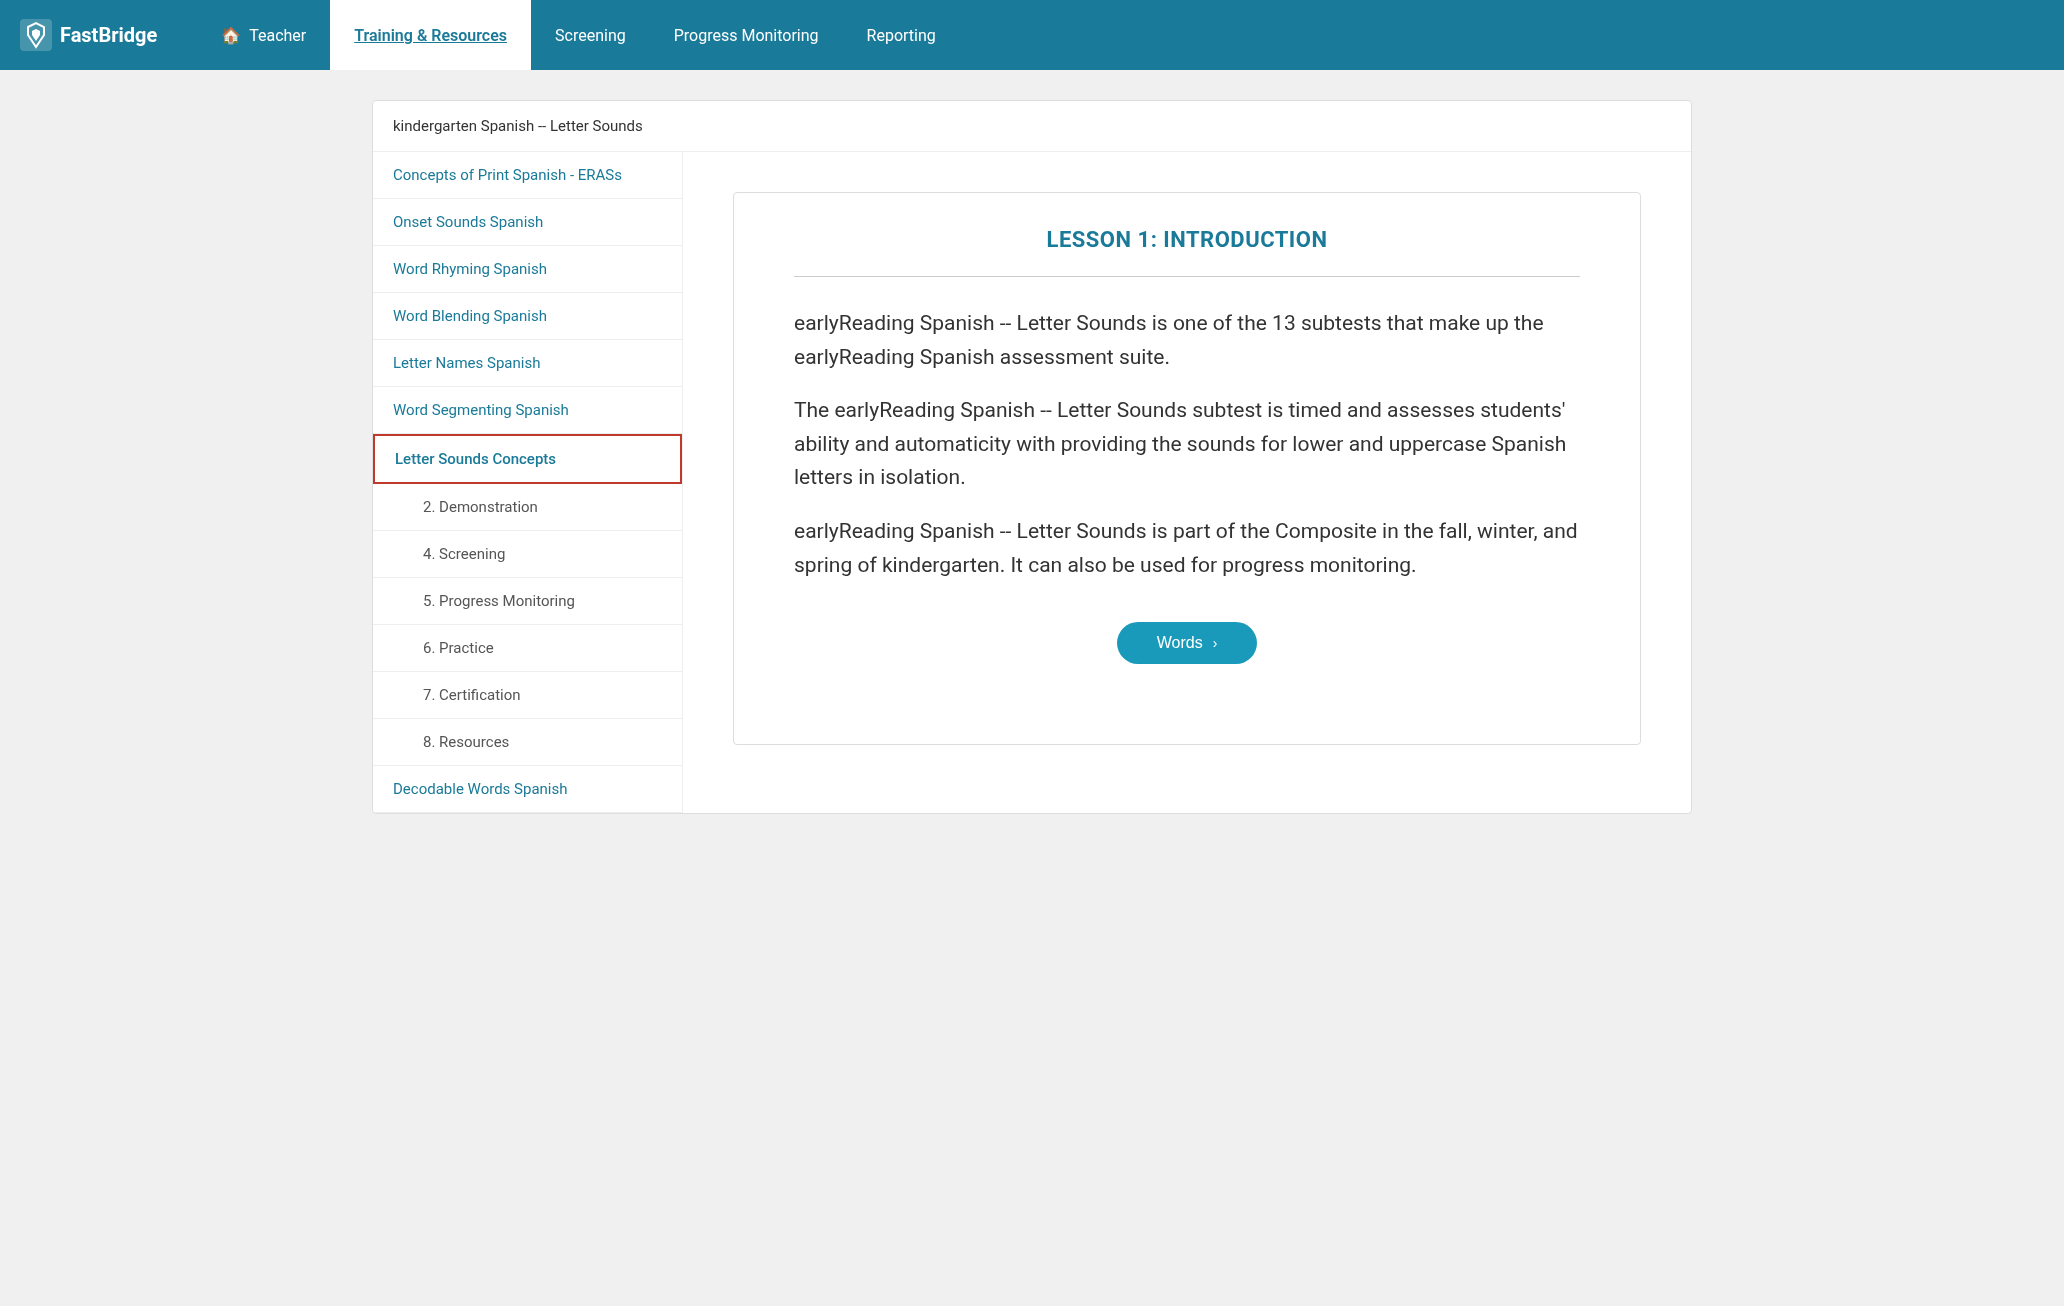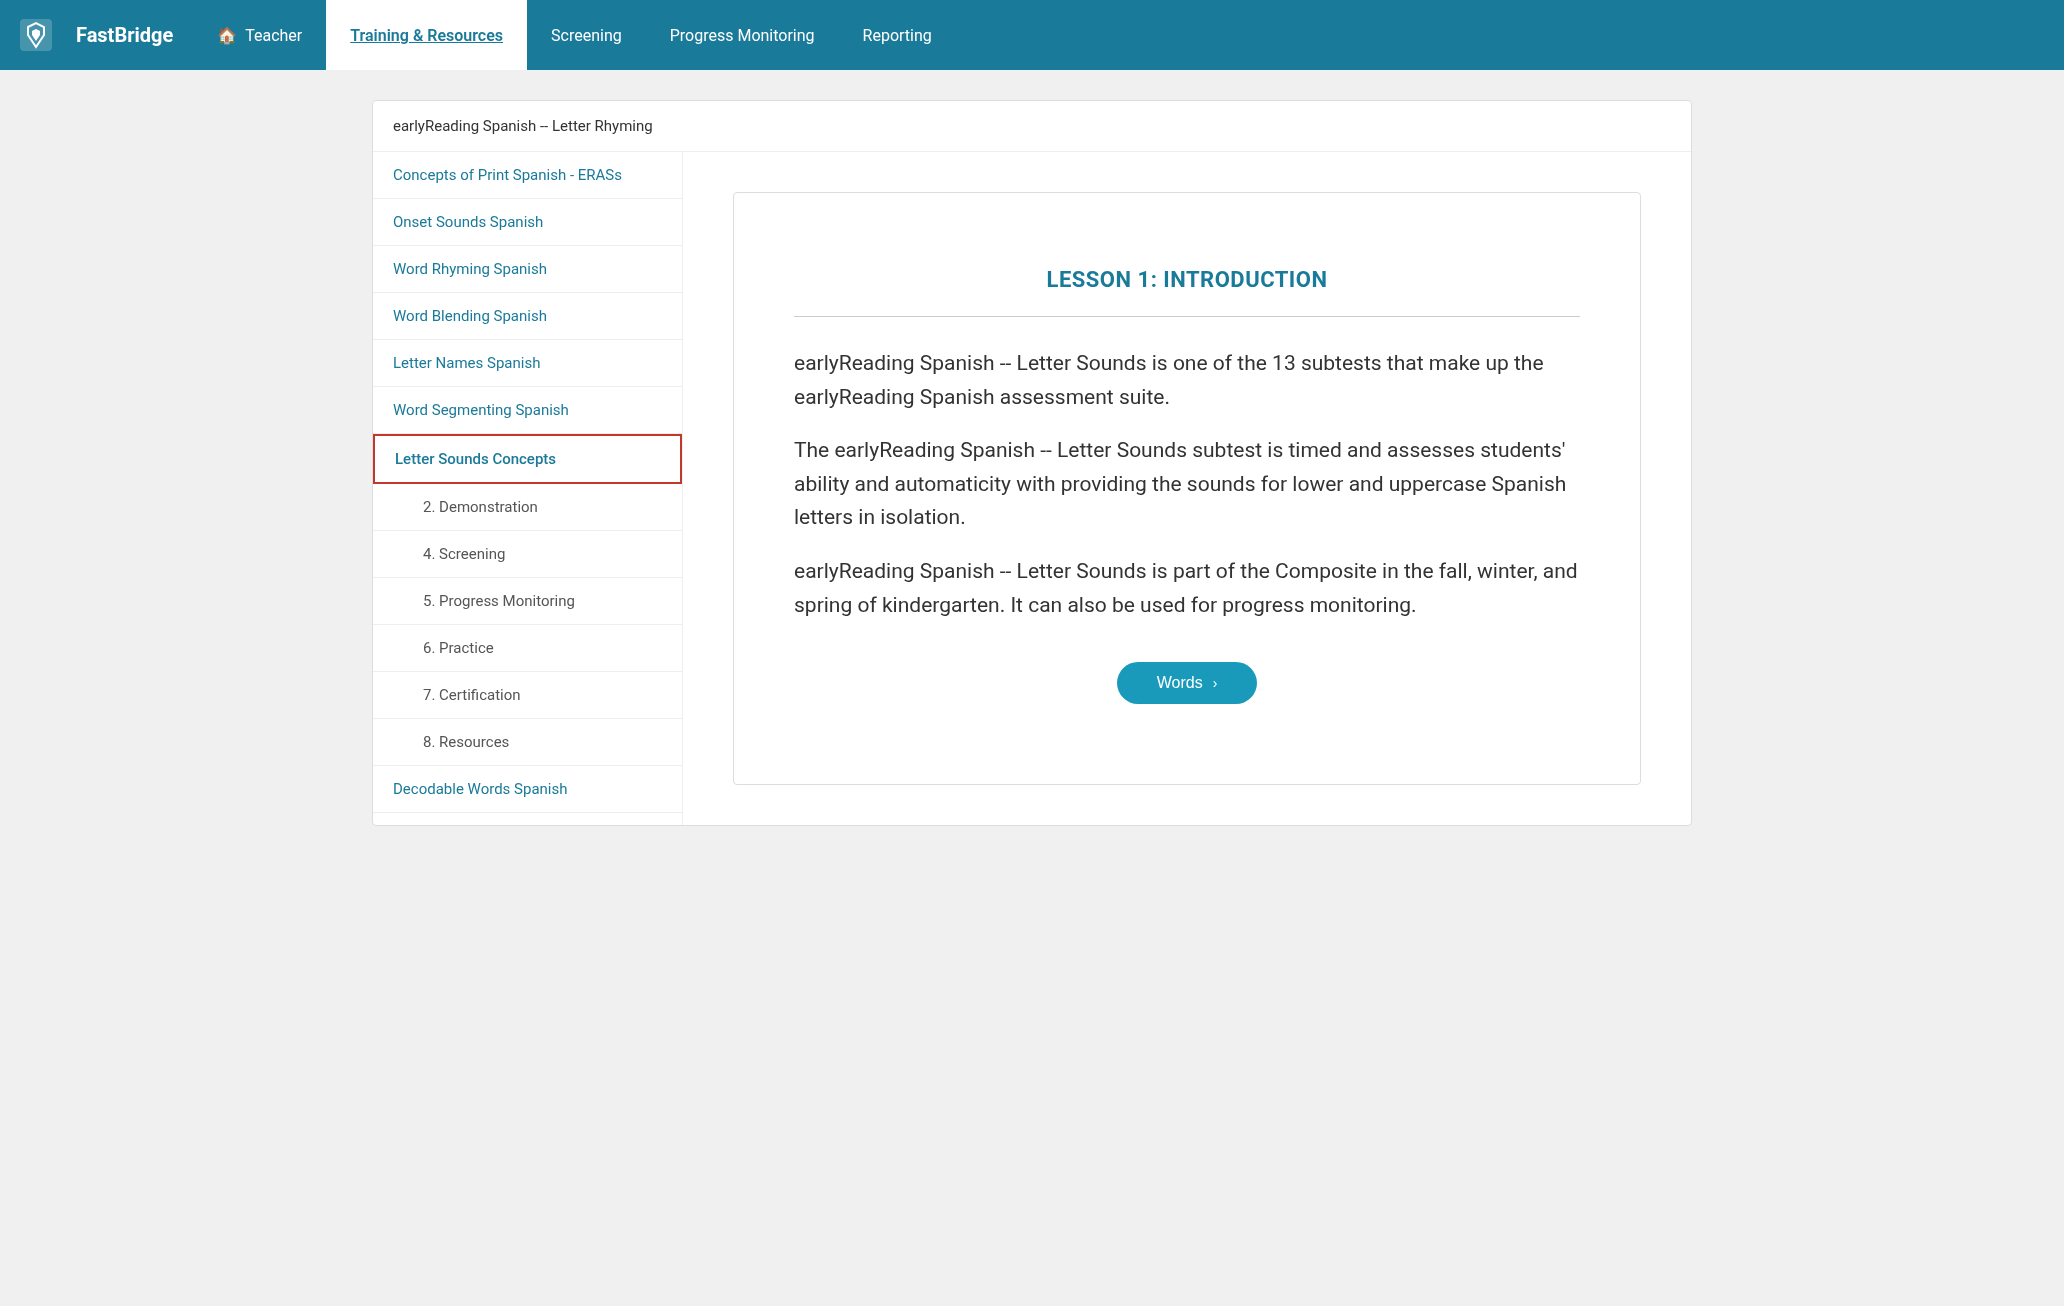"FastBridge" .nav-logo { gap: 24px -> 8px; margin-right: 20px -> 40px }
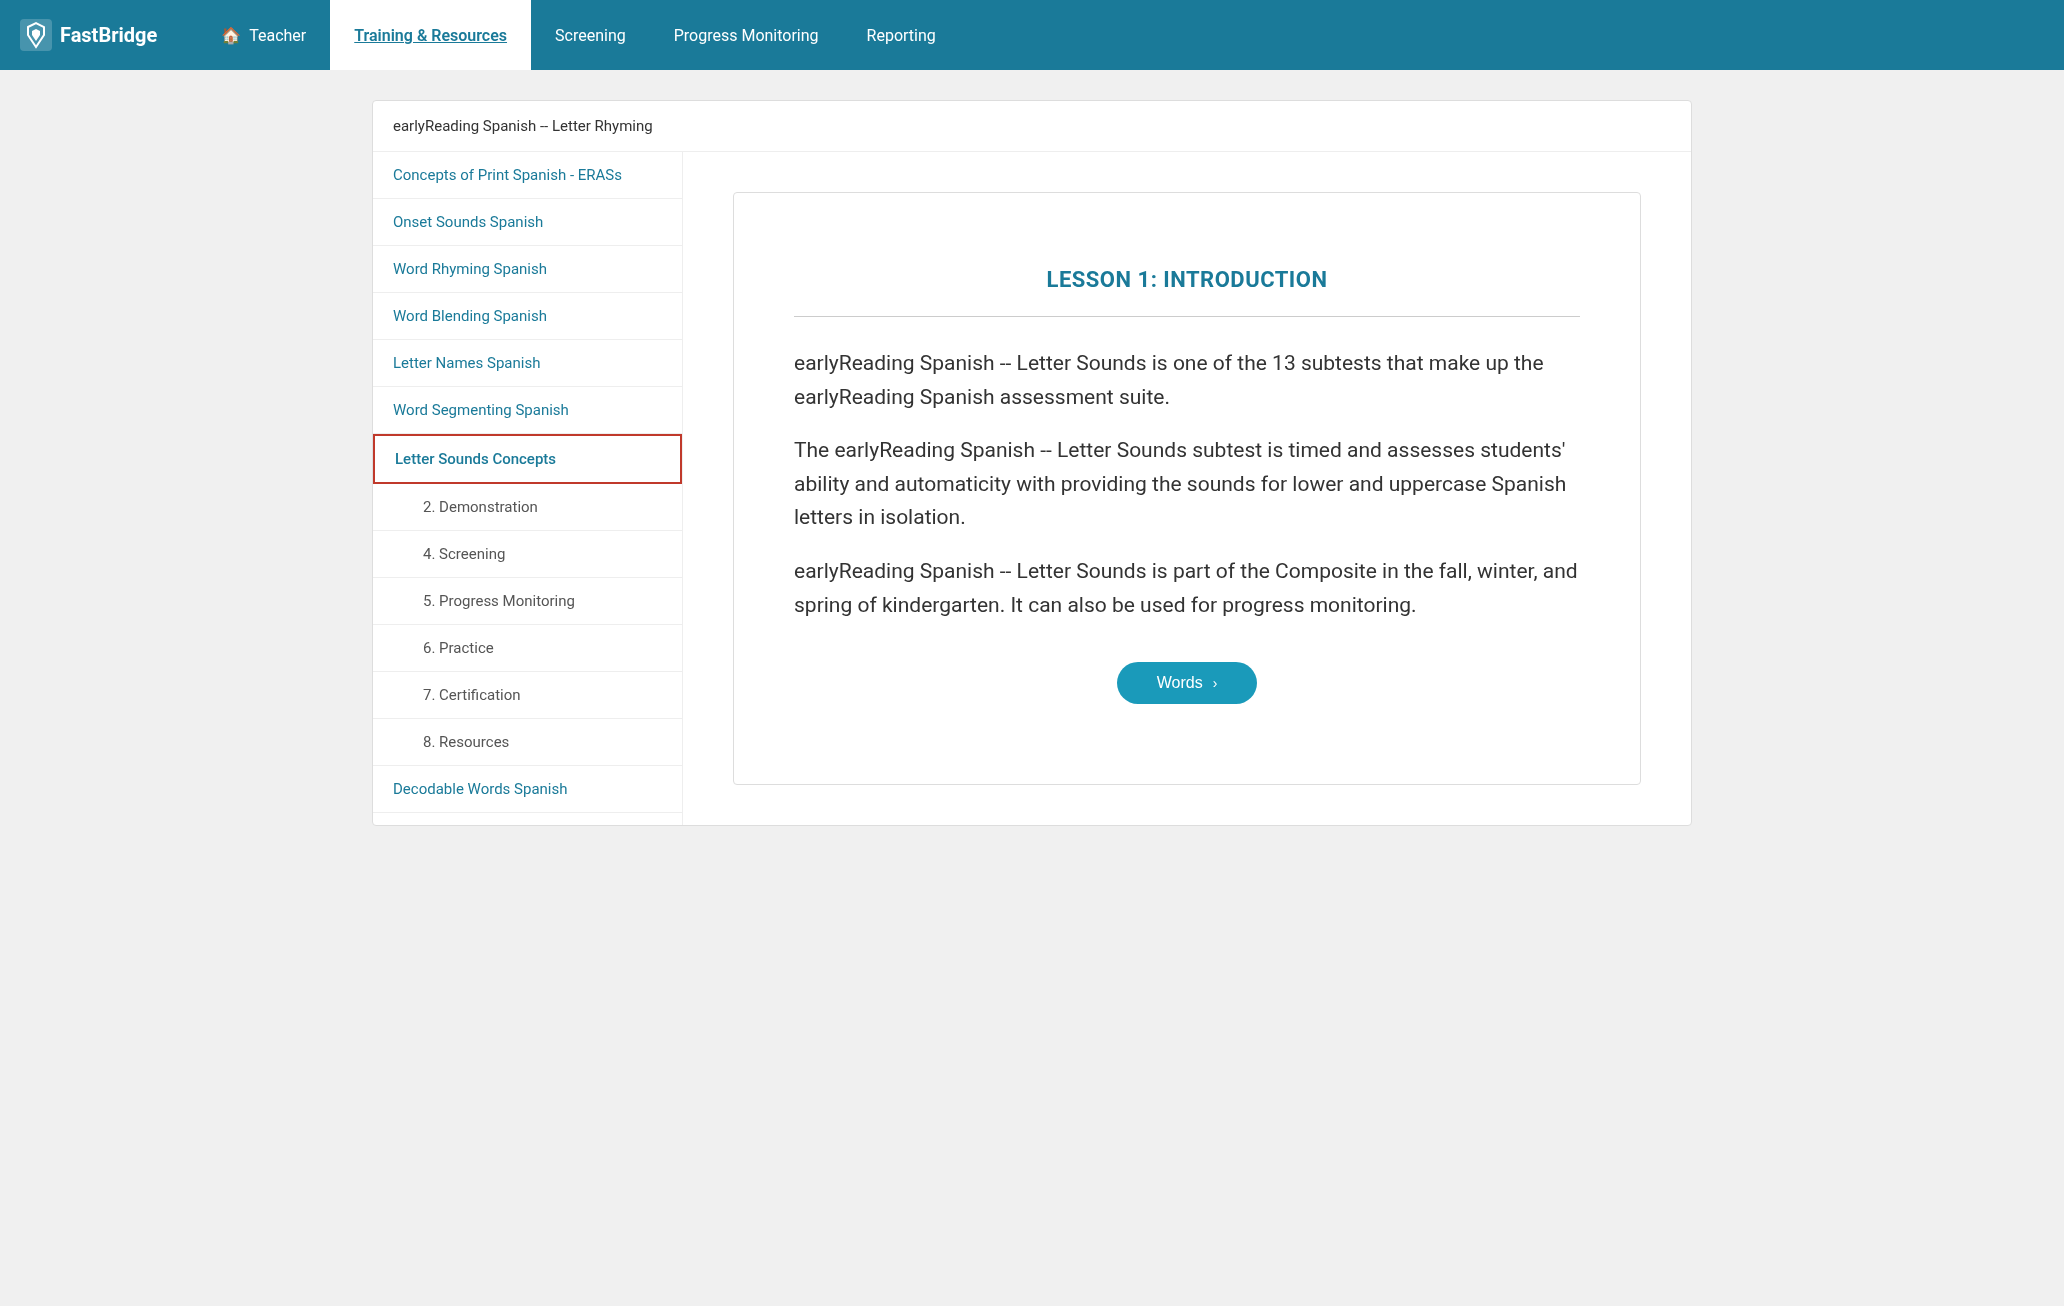"earlyReading Spanish -- Letter Rhyming" span { text: earlyReading Spanish -- Letter Rhyming -> kindergarten Spanish -- Letter Sounds }
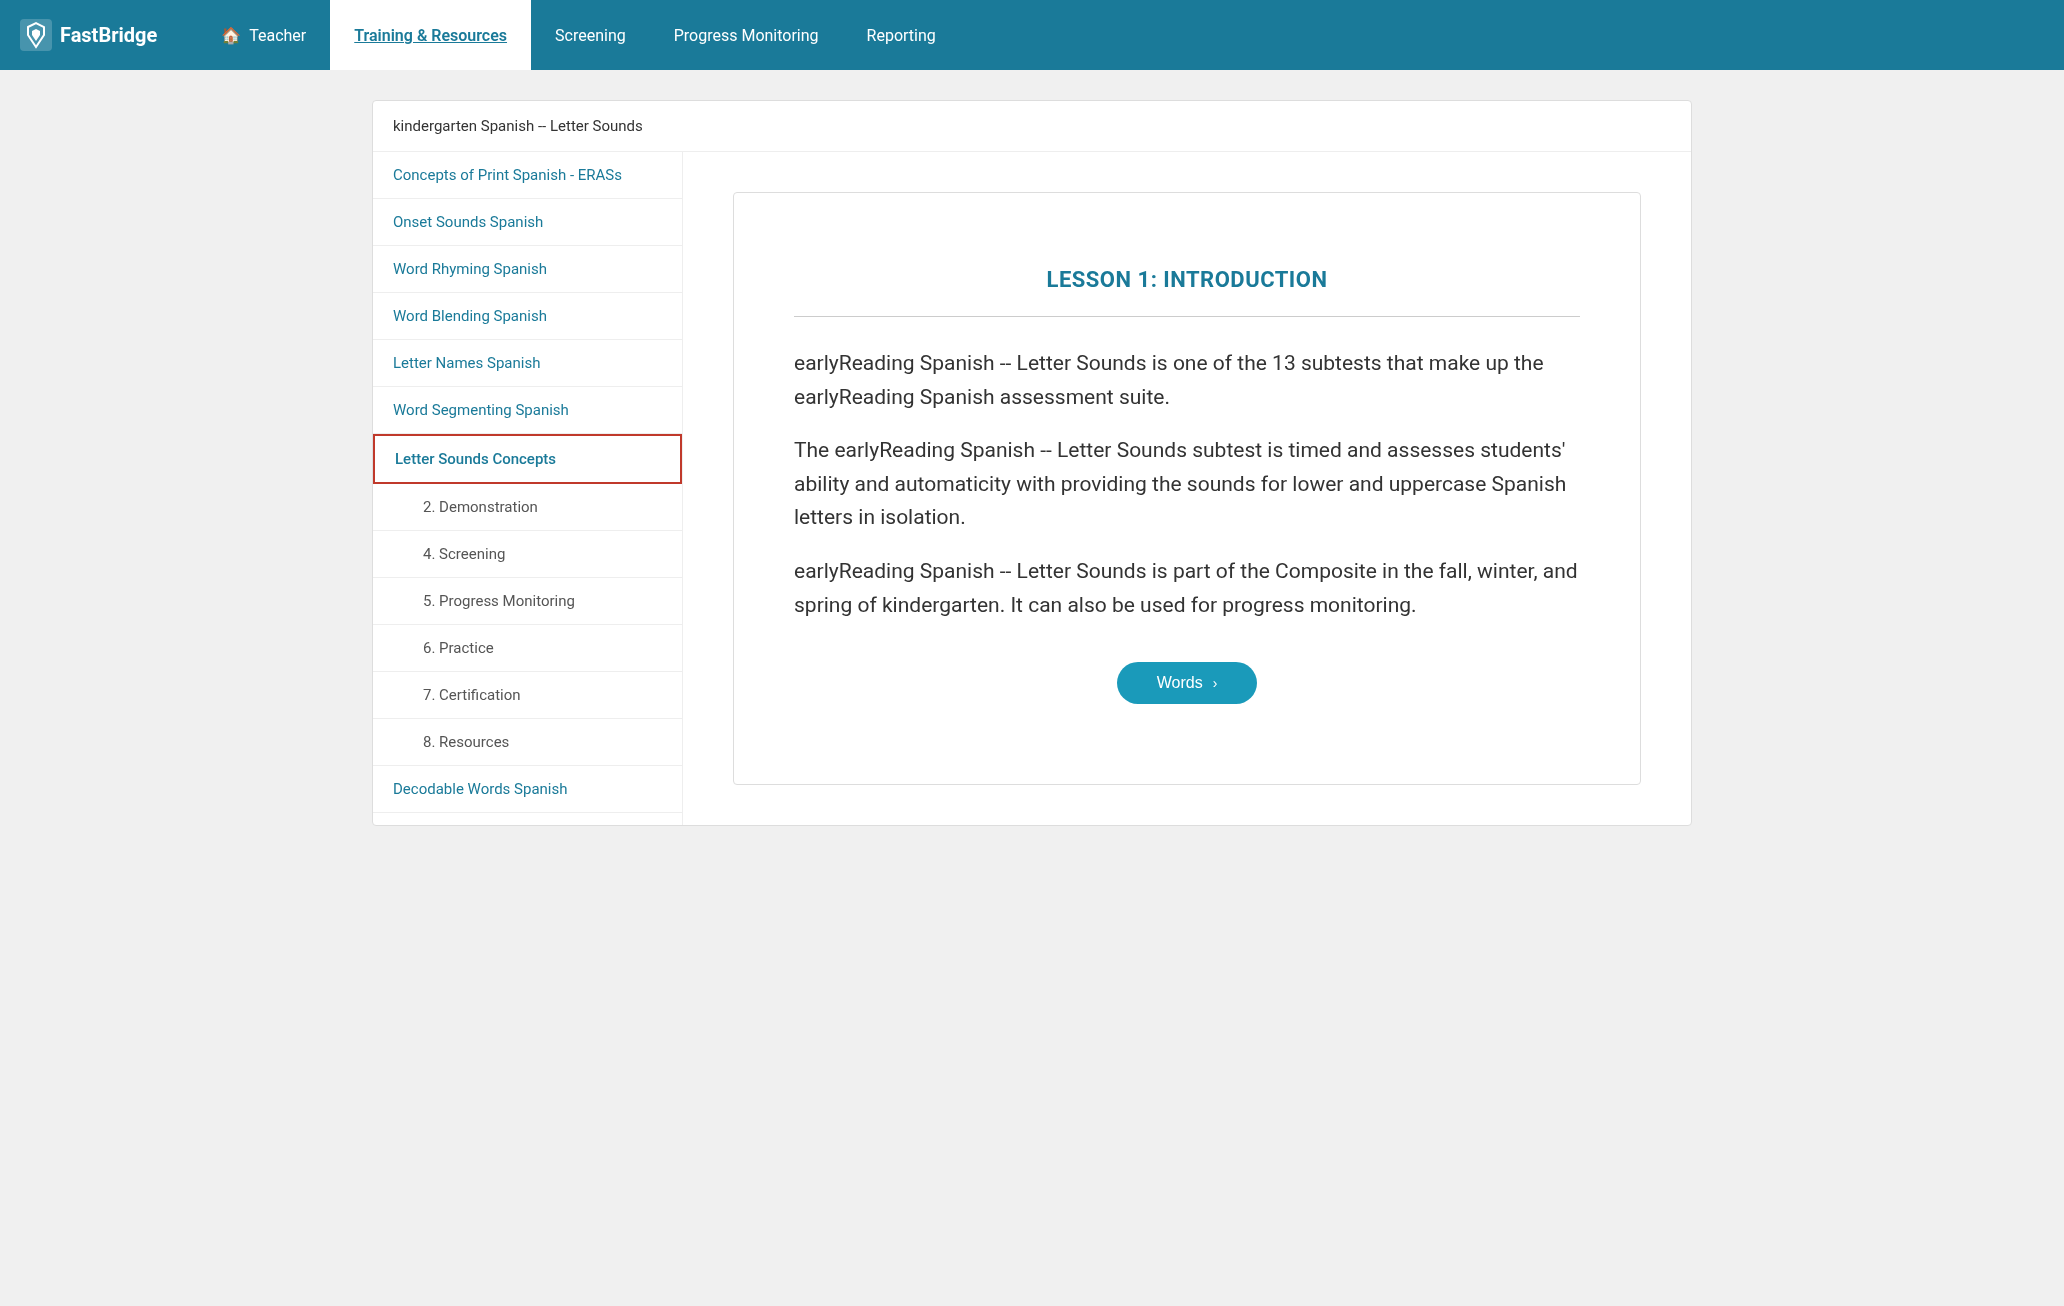"LESSON 1: INTRODUCTION" .lesson-content-box { padding: 74px 60px 80px -> 34px 60px 80px }
